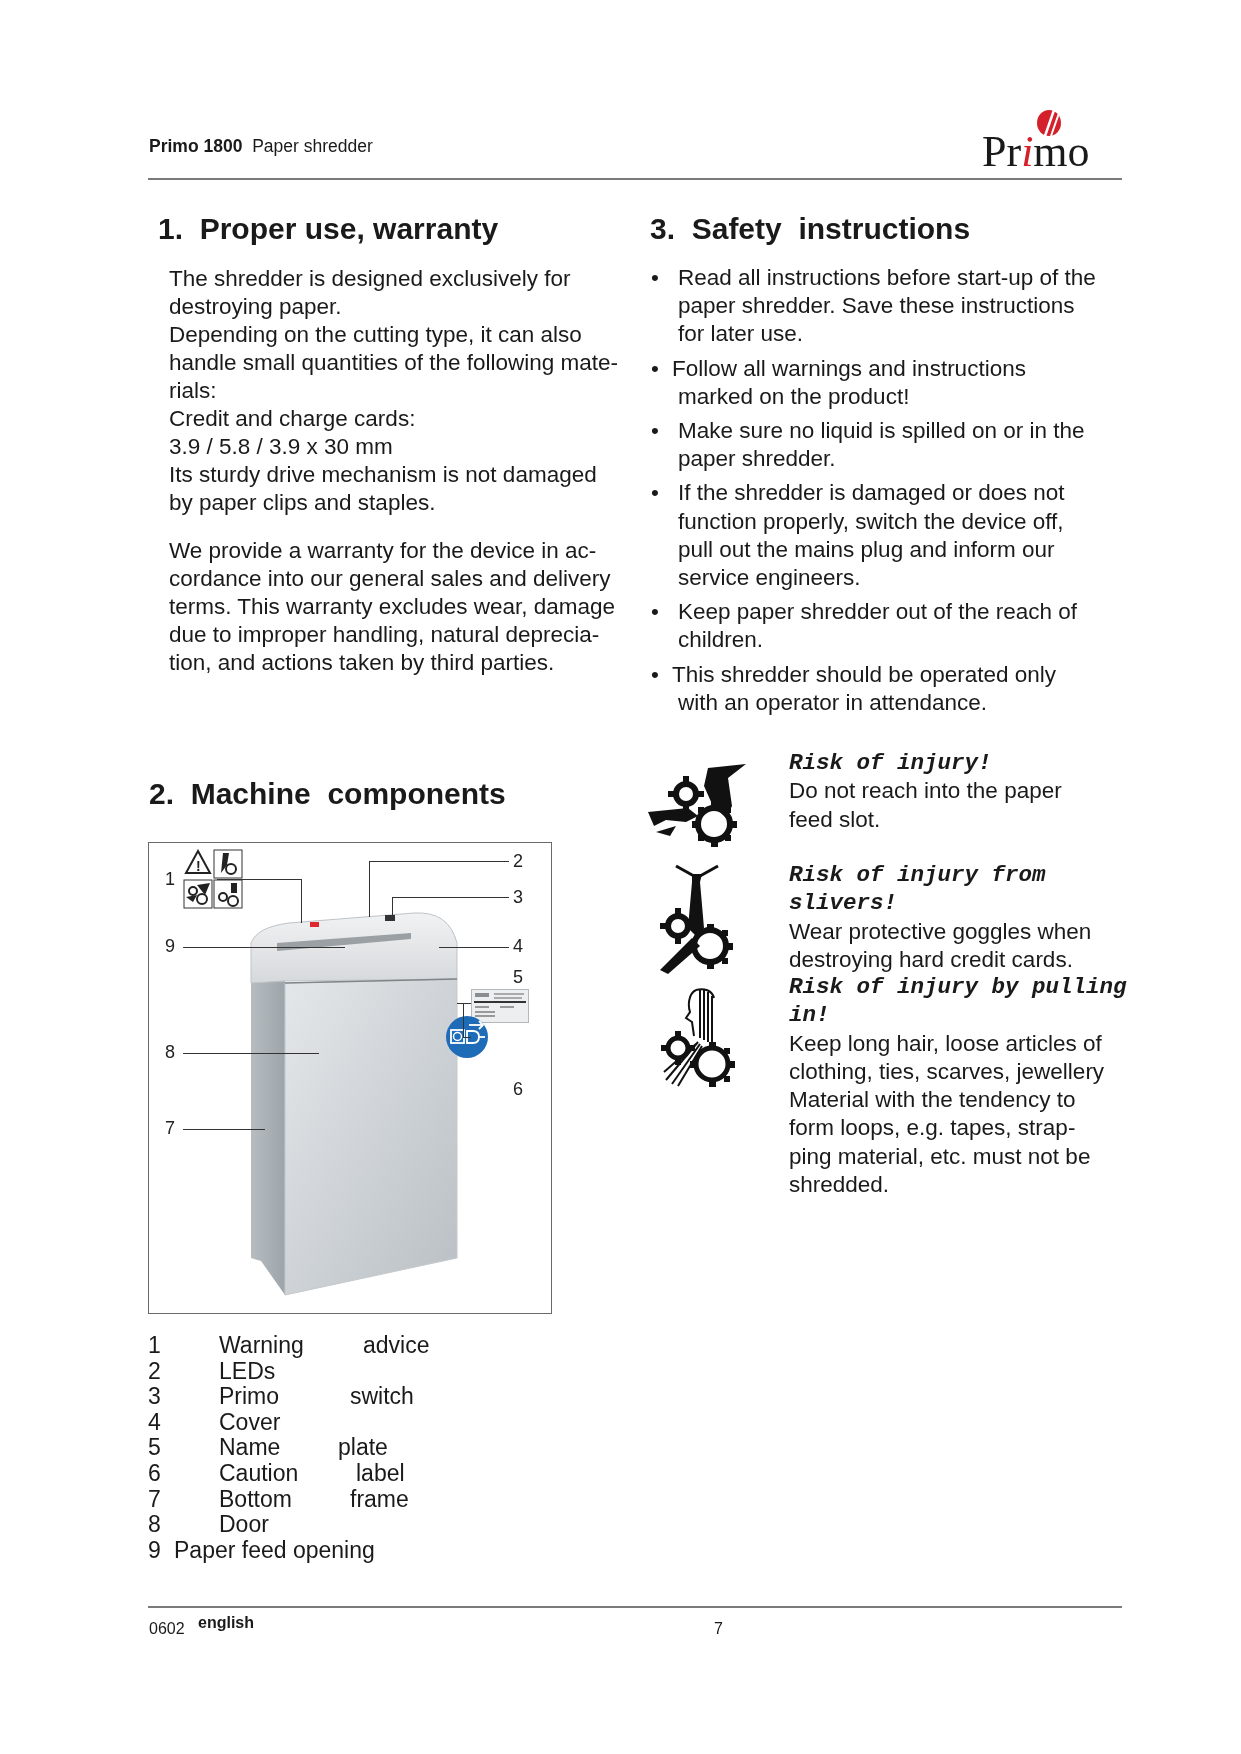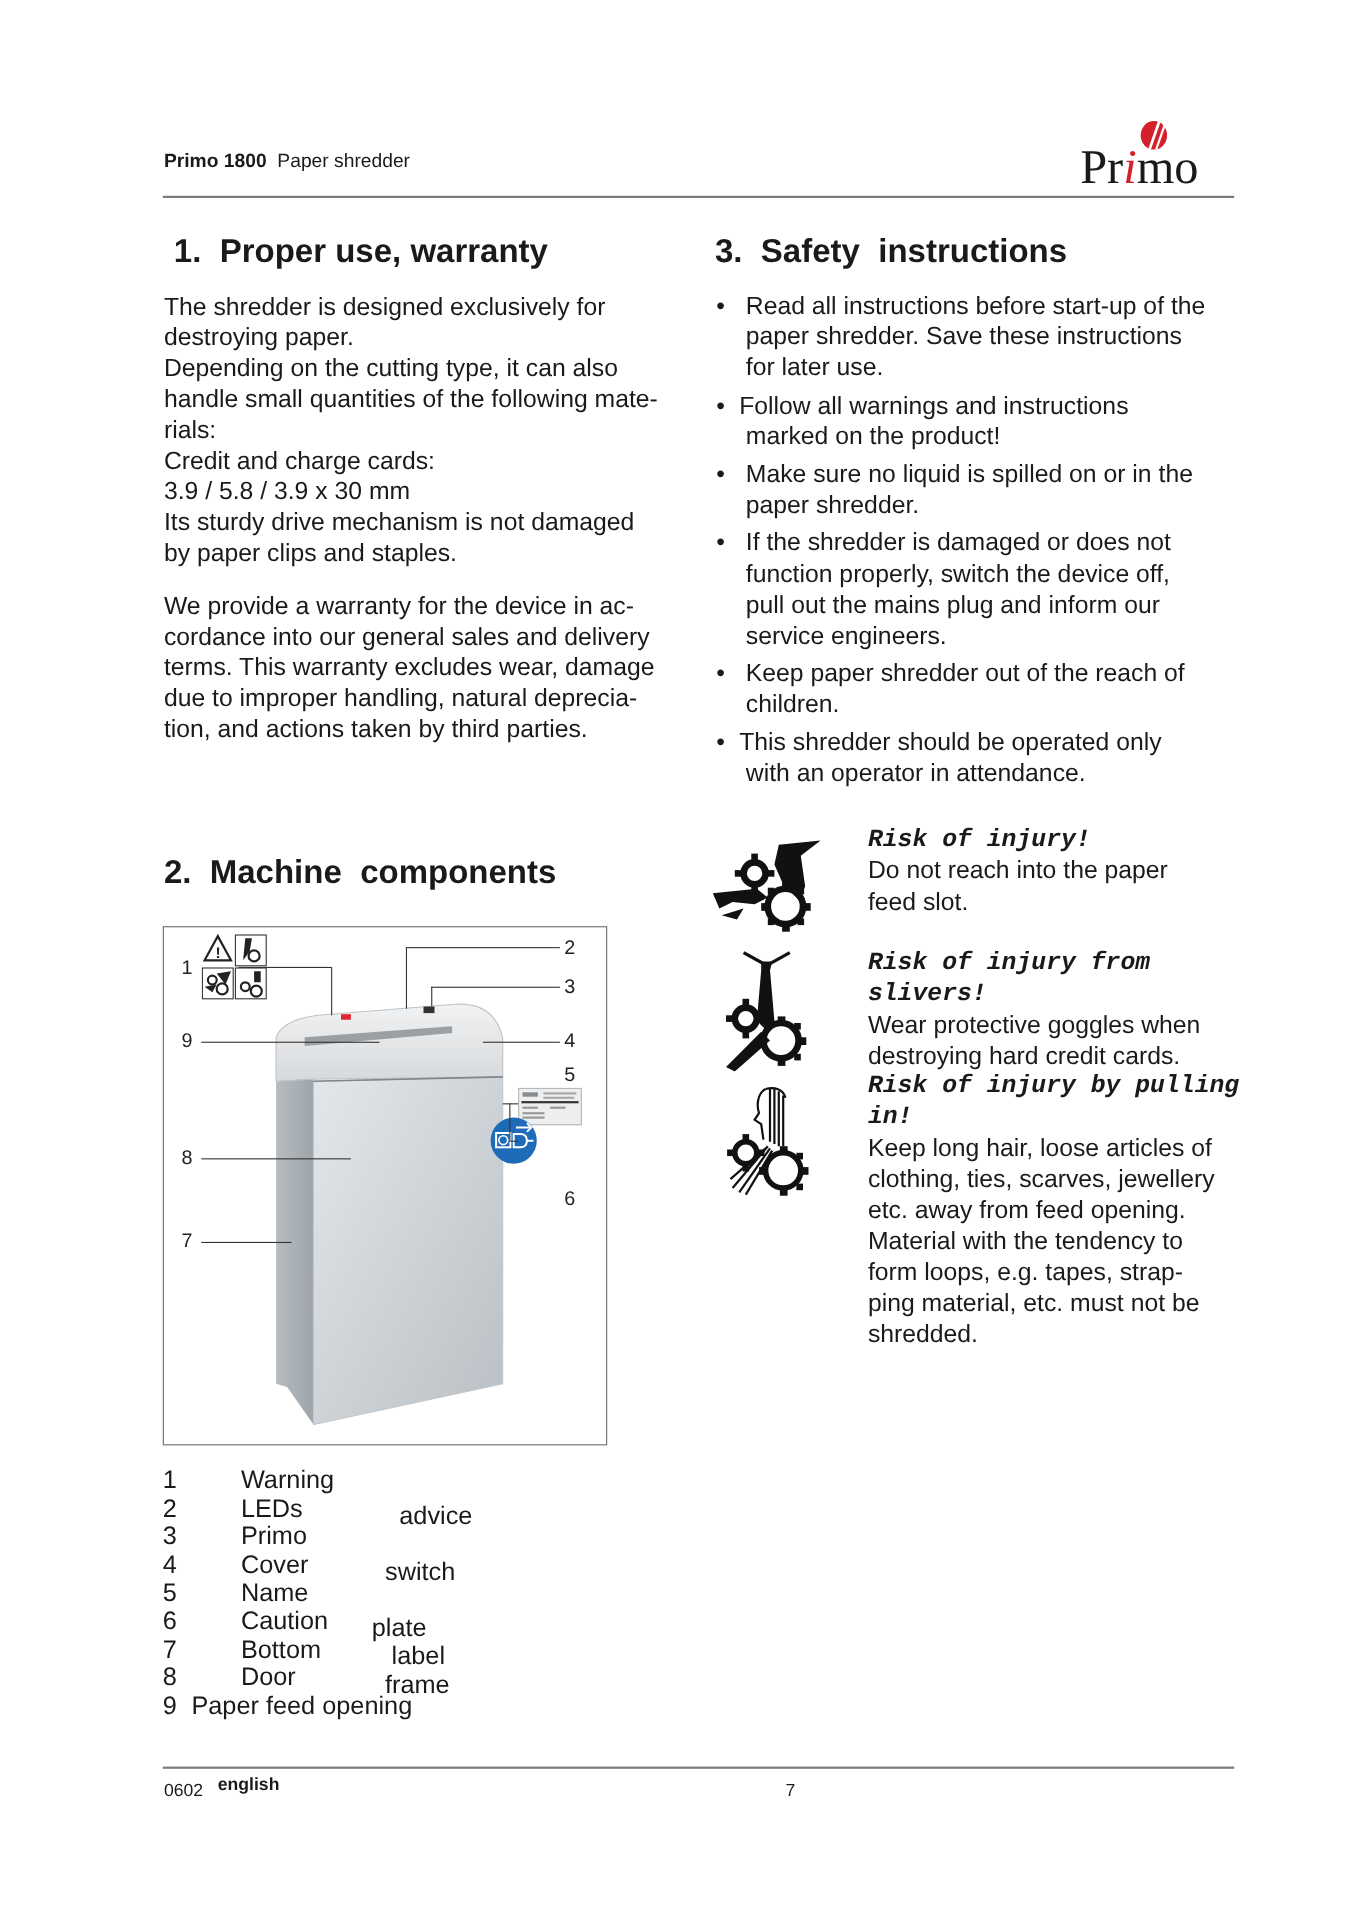"The shredder is designed exclusively" .body { margin-left: none -> 20px }
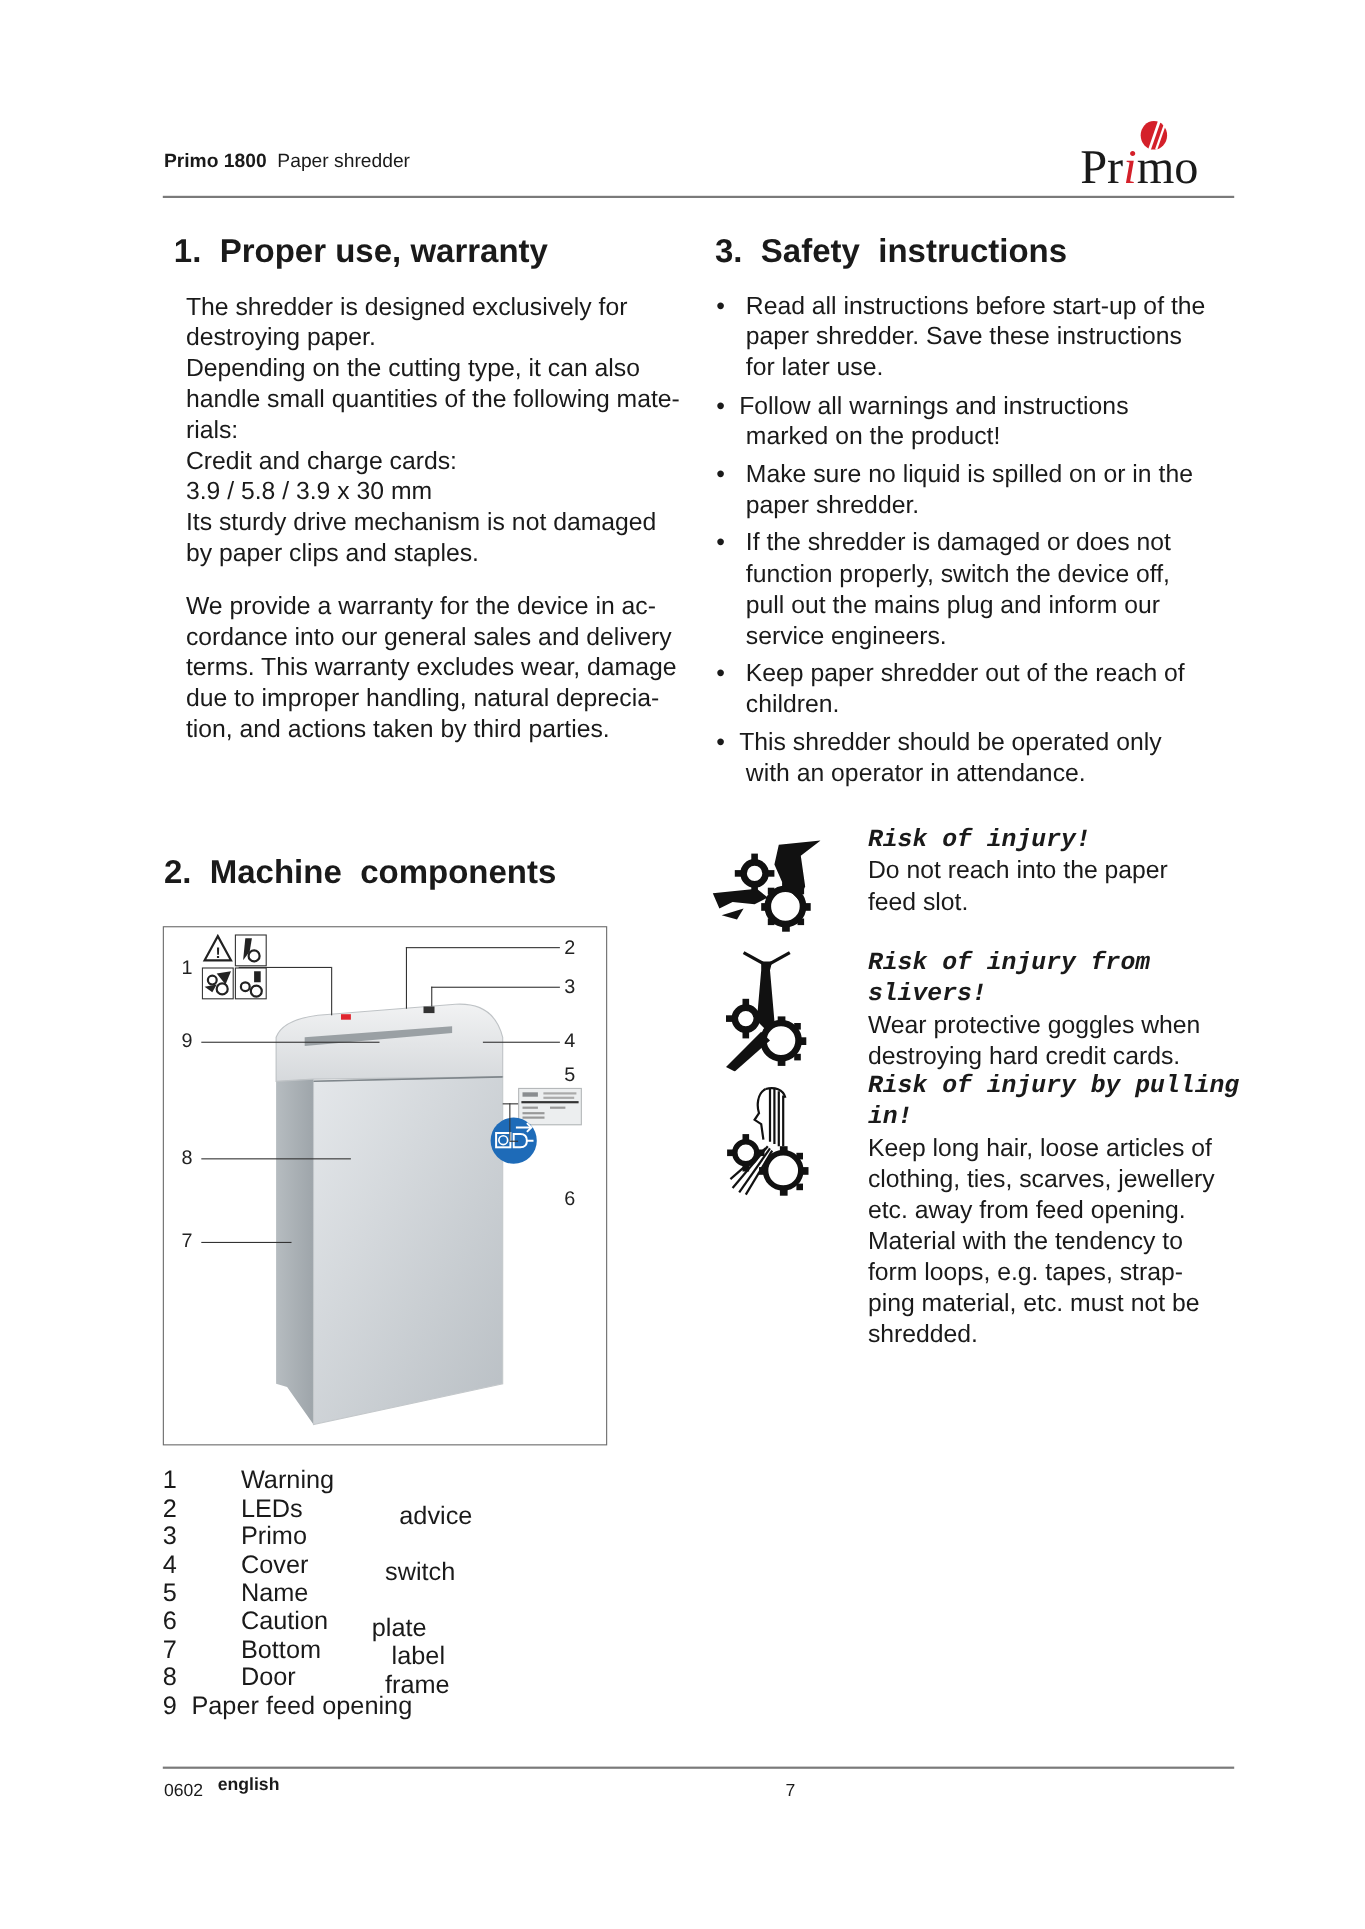"etc. away from feed opening." div { html: <div>etc. away from feed opening.</div> -> none }
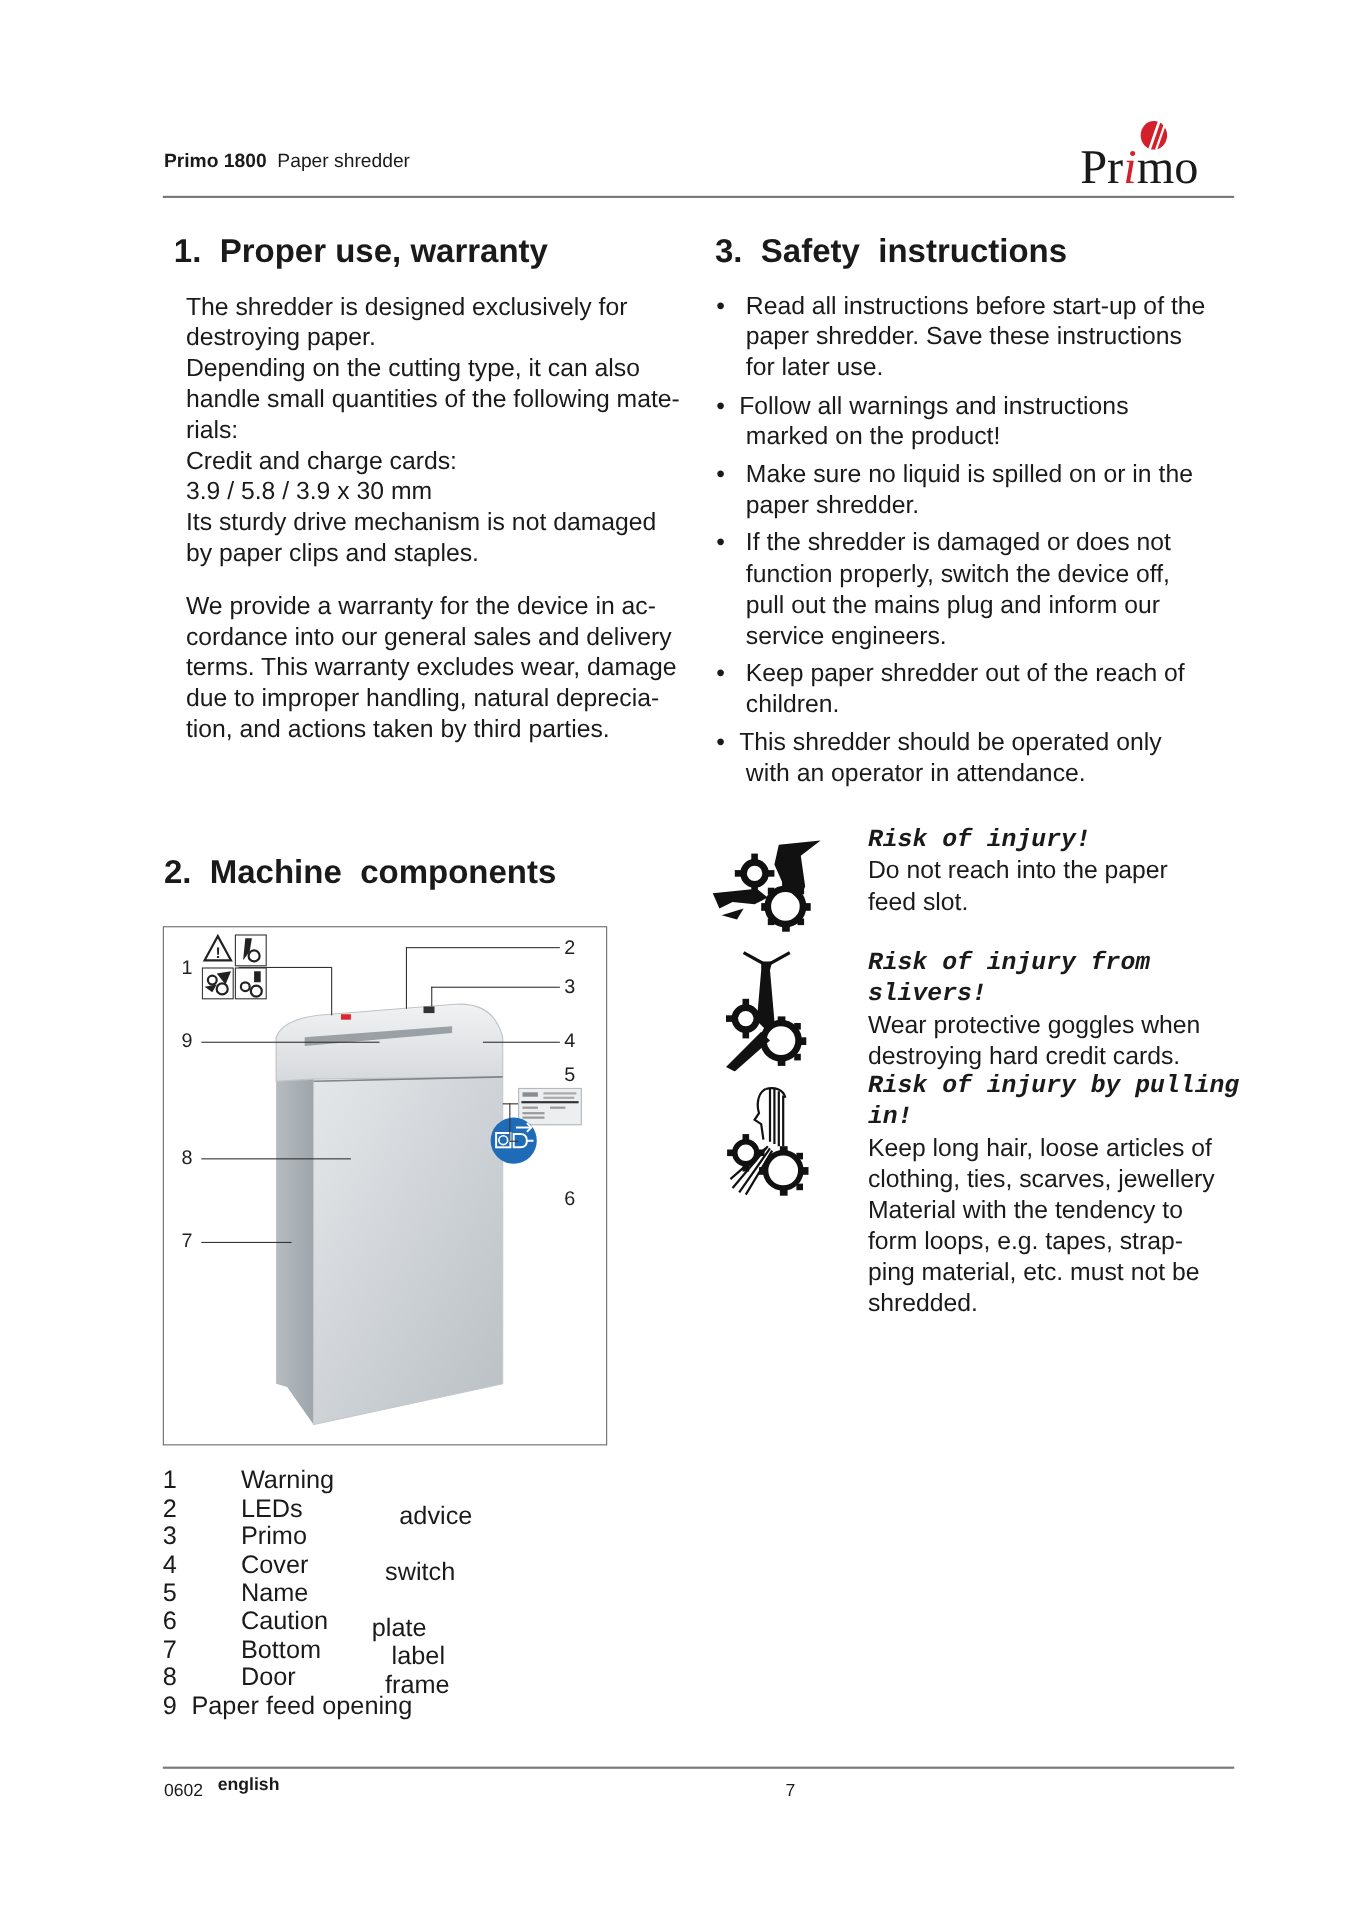"advice" .legend .w2 { margin-top: 32px -> none }
